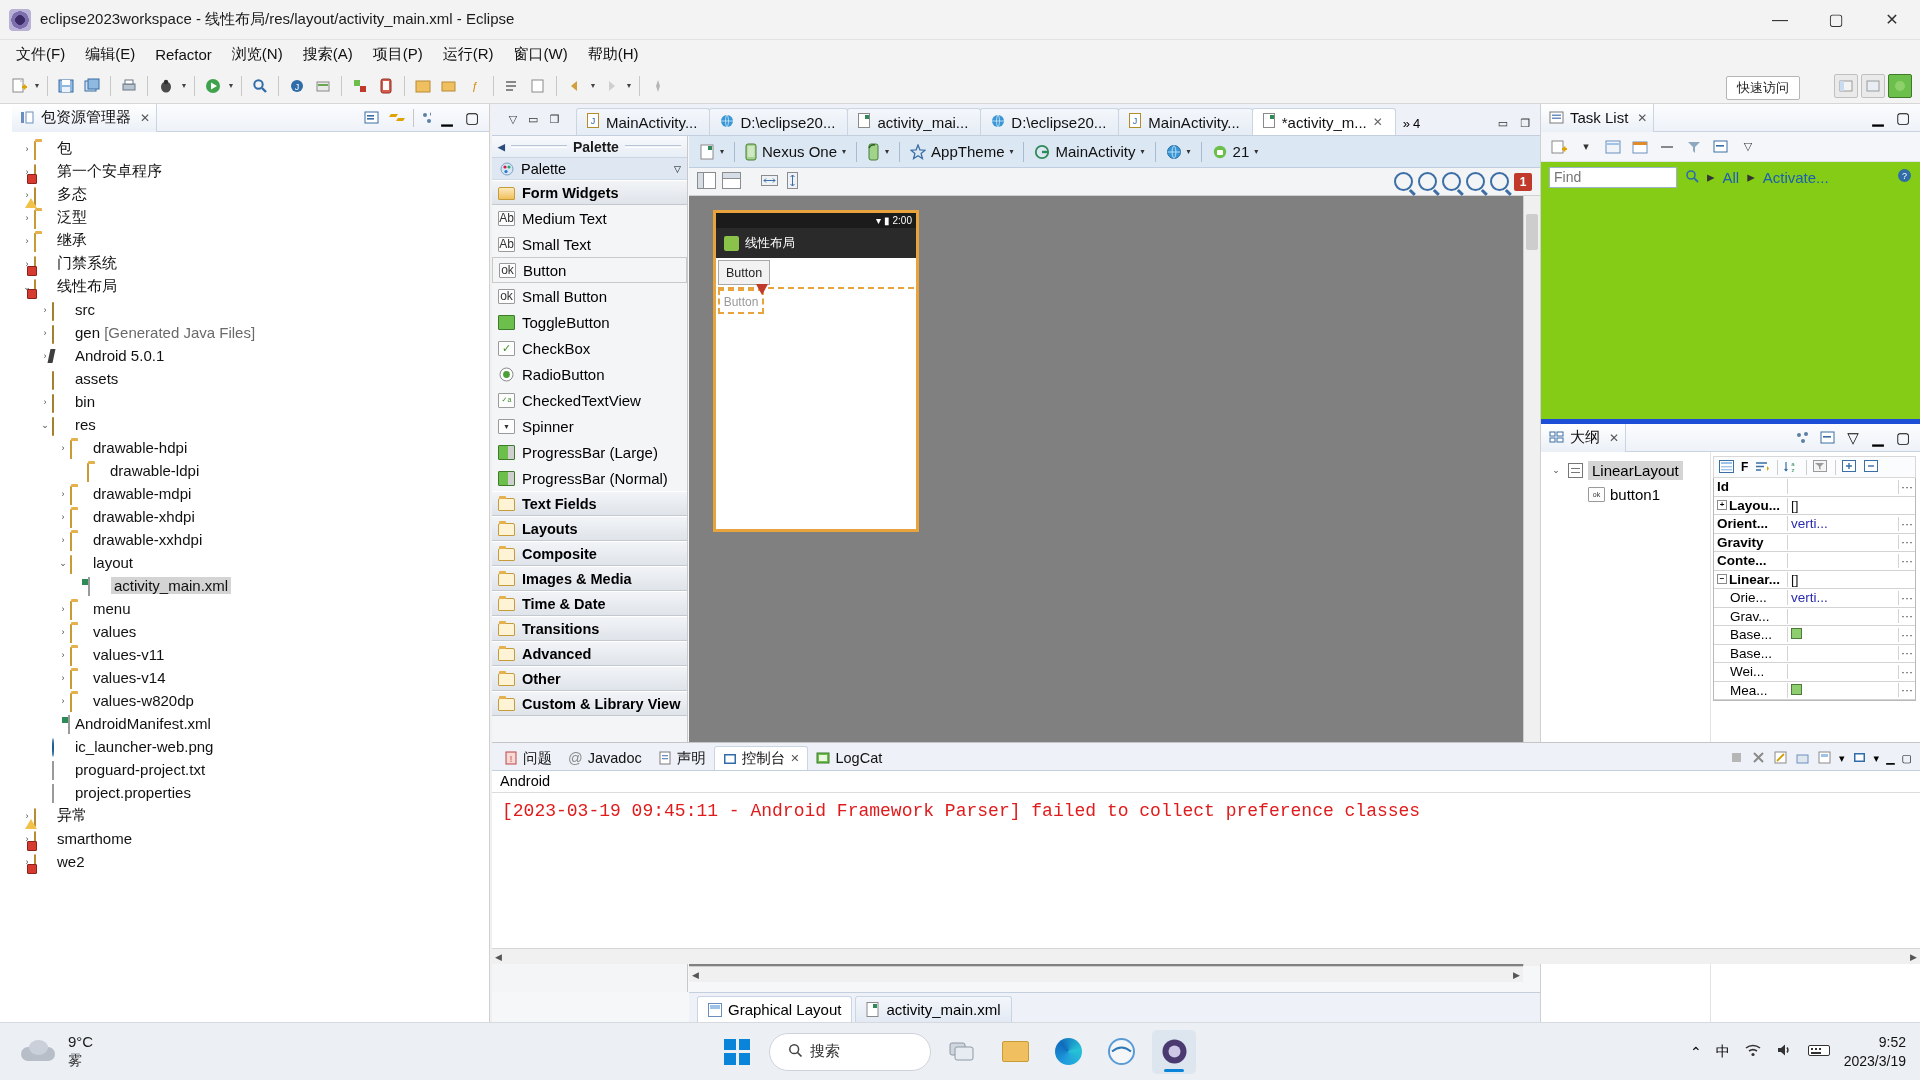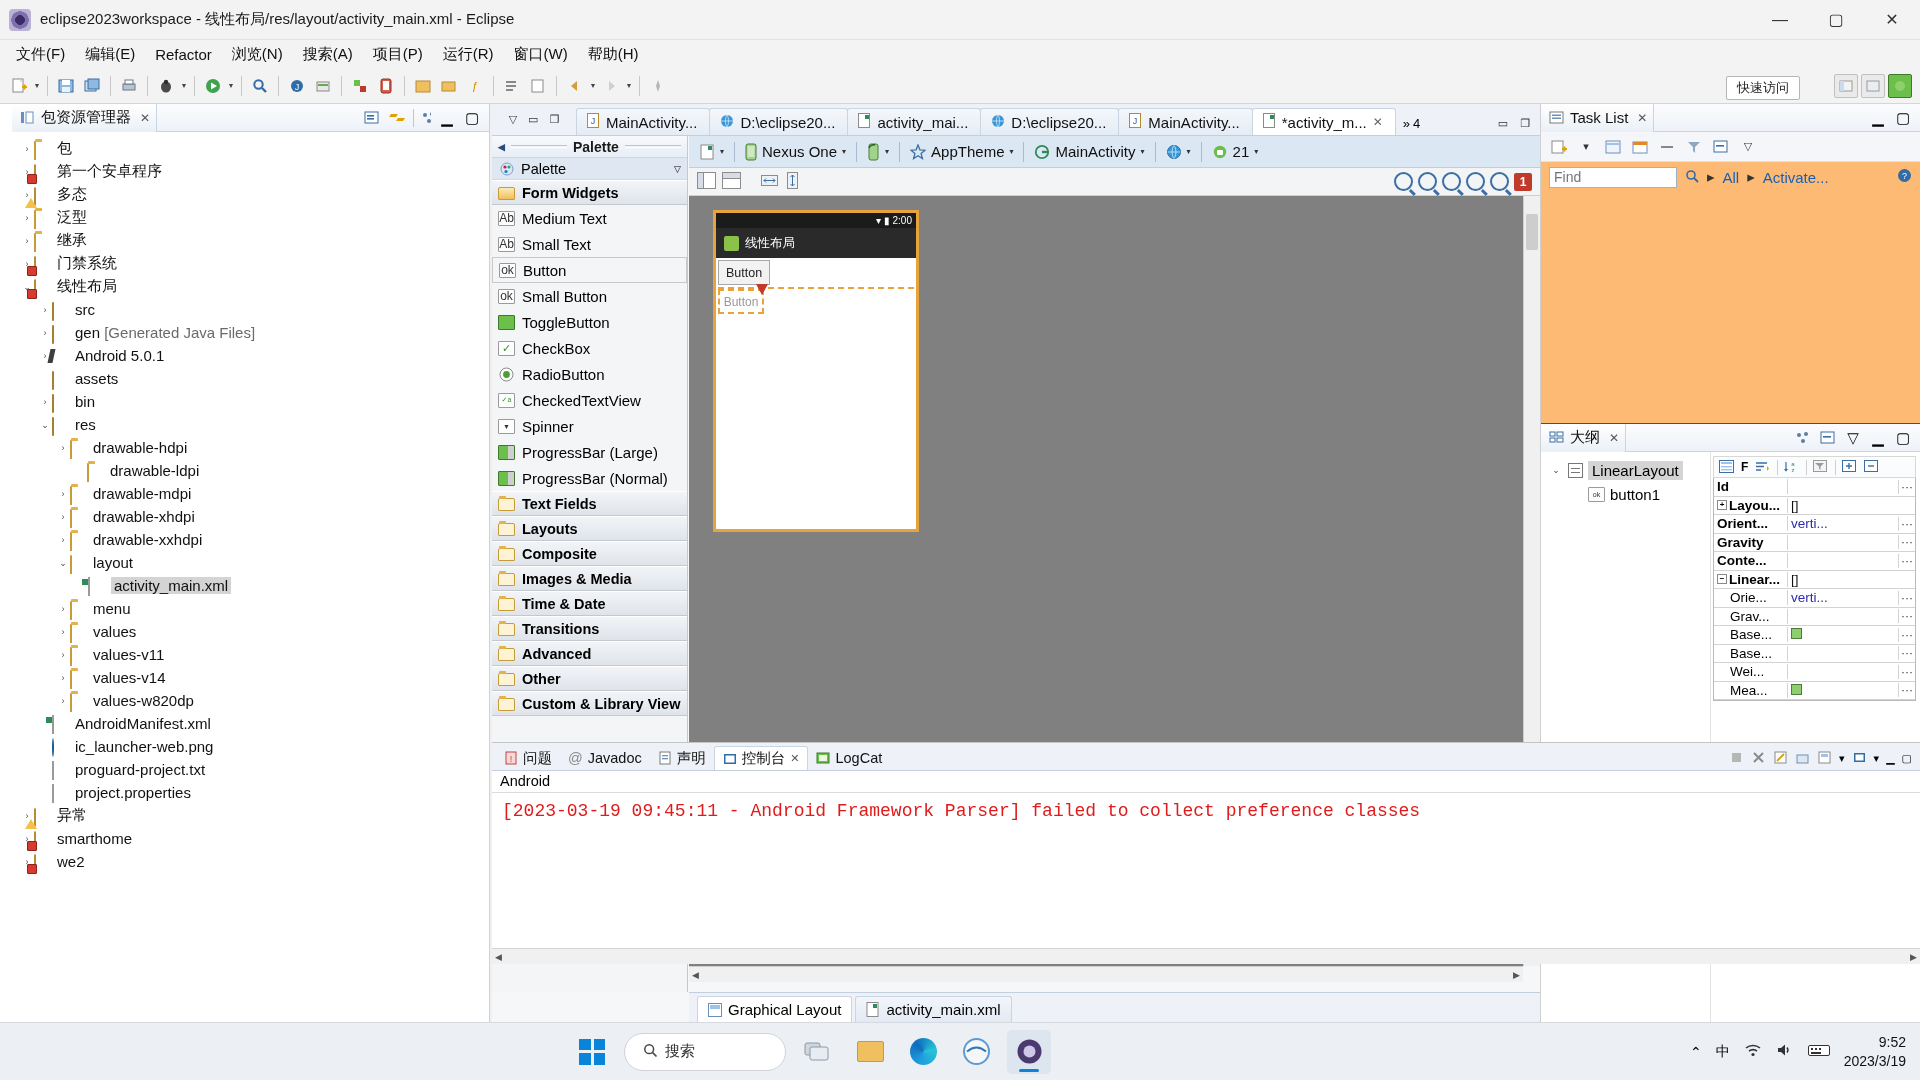"Task List" .tasklist { background: #fdba74 -> #84cc16; border-bottom: 1px solid #1d4ed8 -> 5px solid #1d4ed8 }
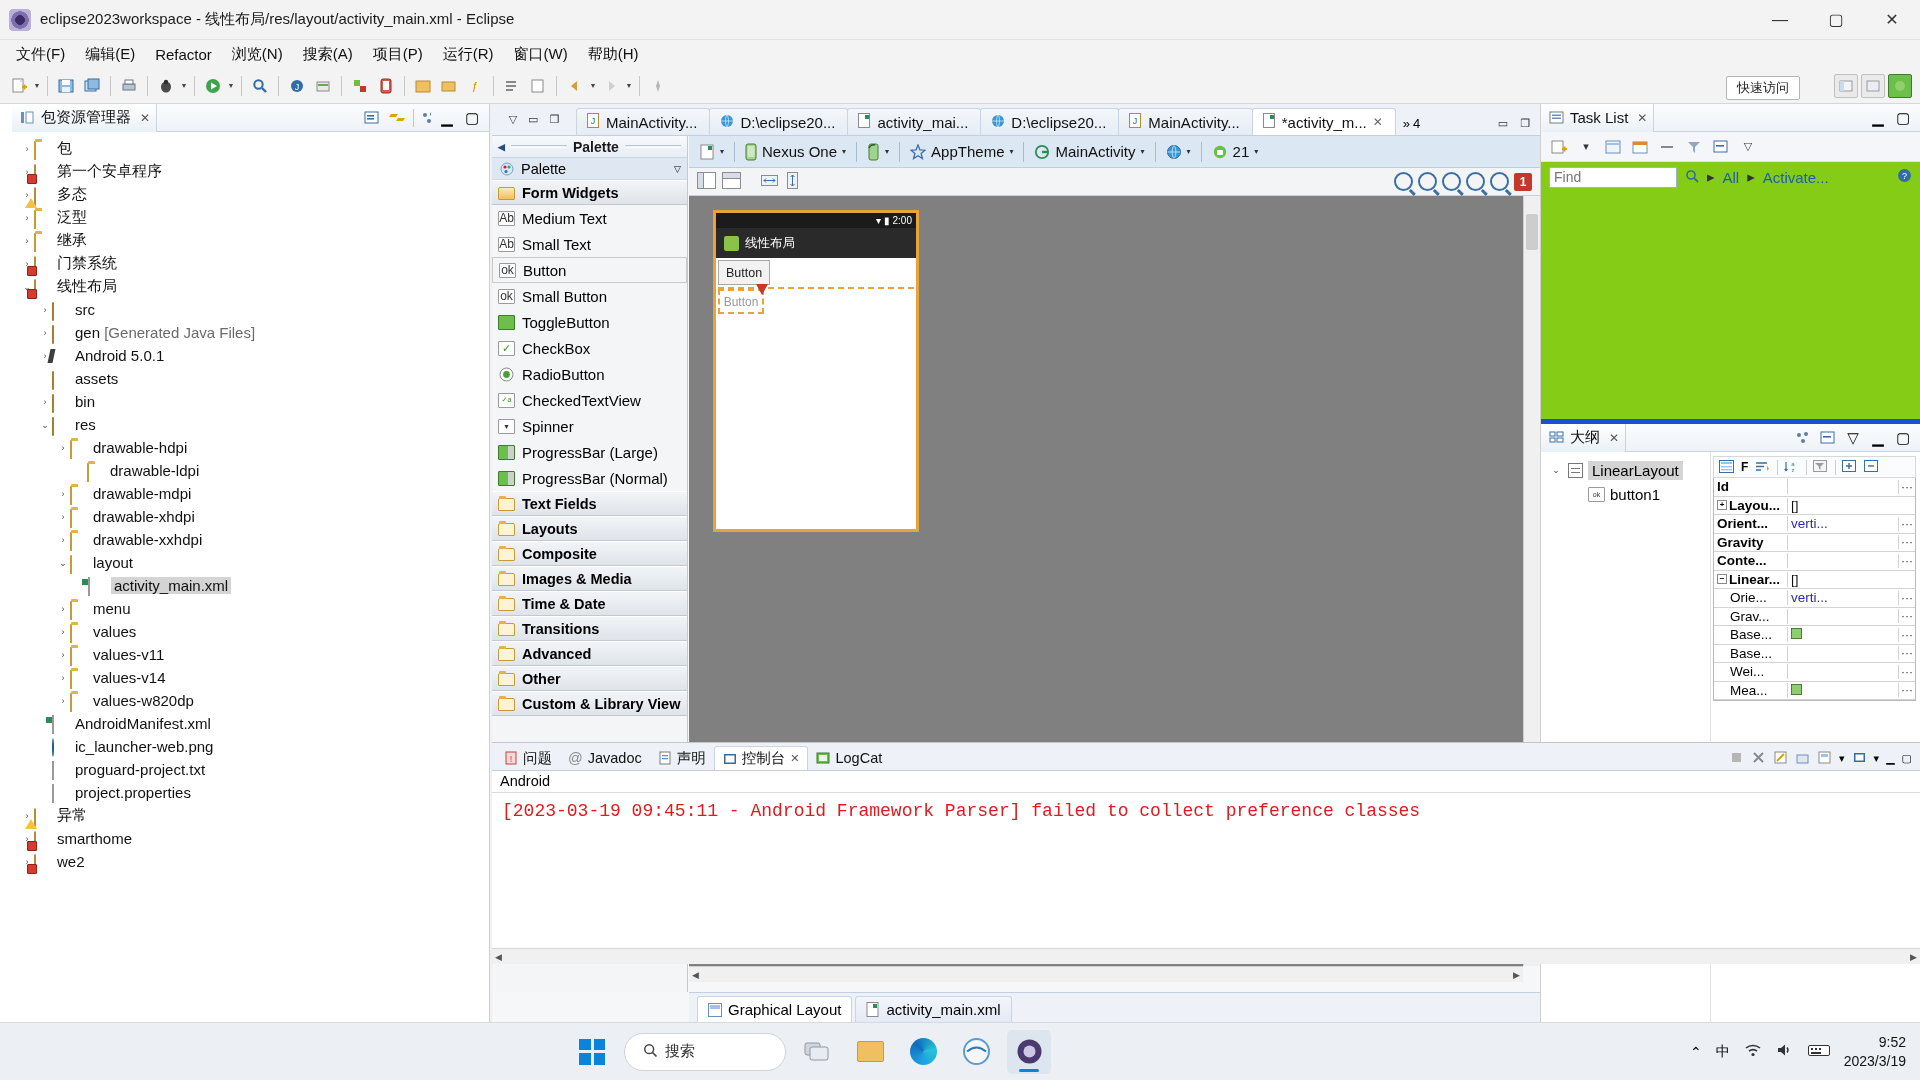"AndroidManifest.xml" div.trow { text-align: none -> right }
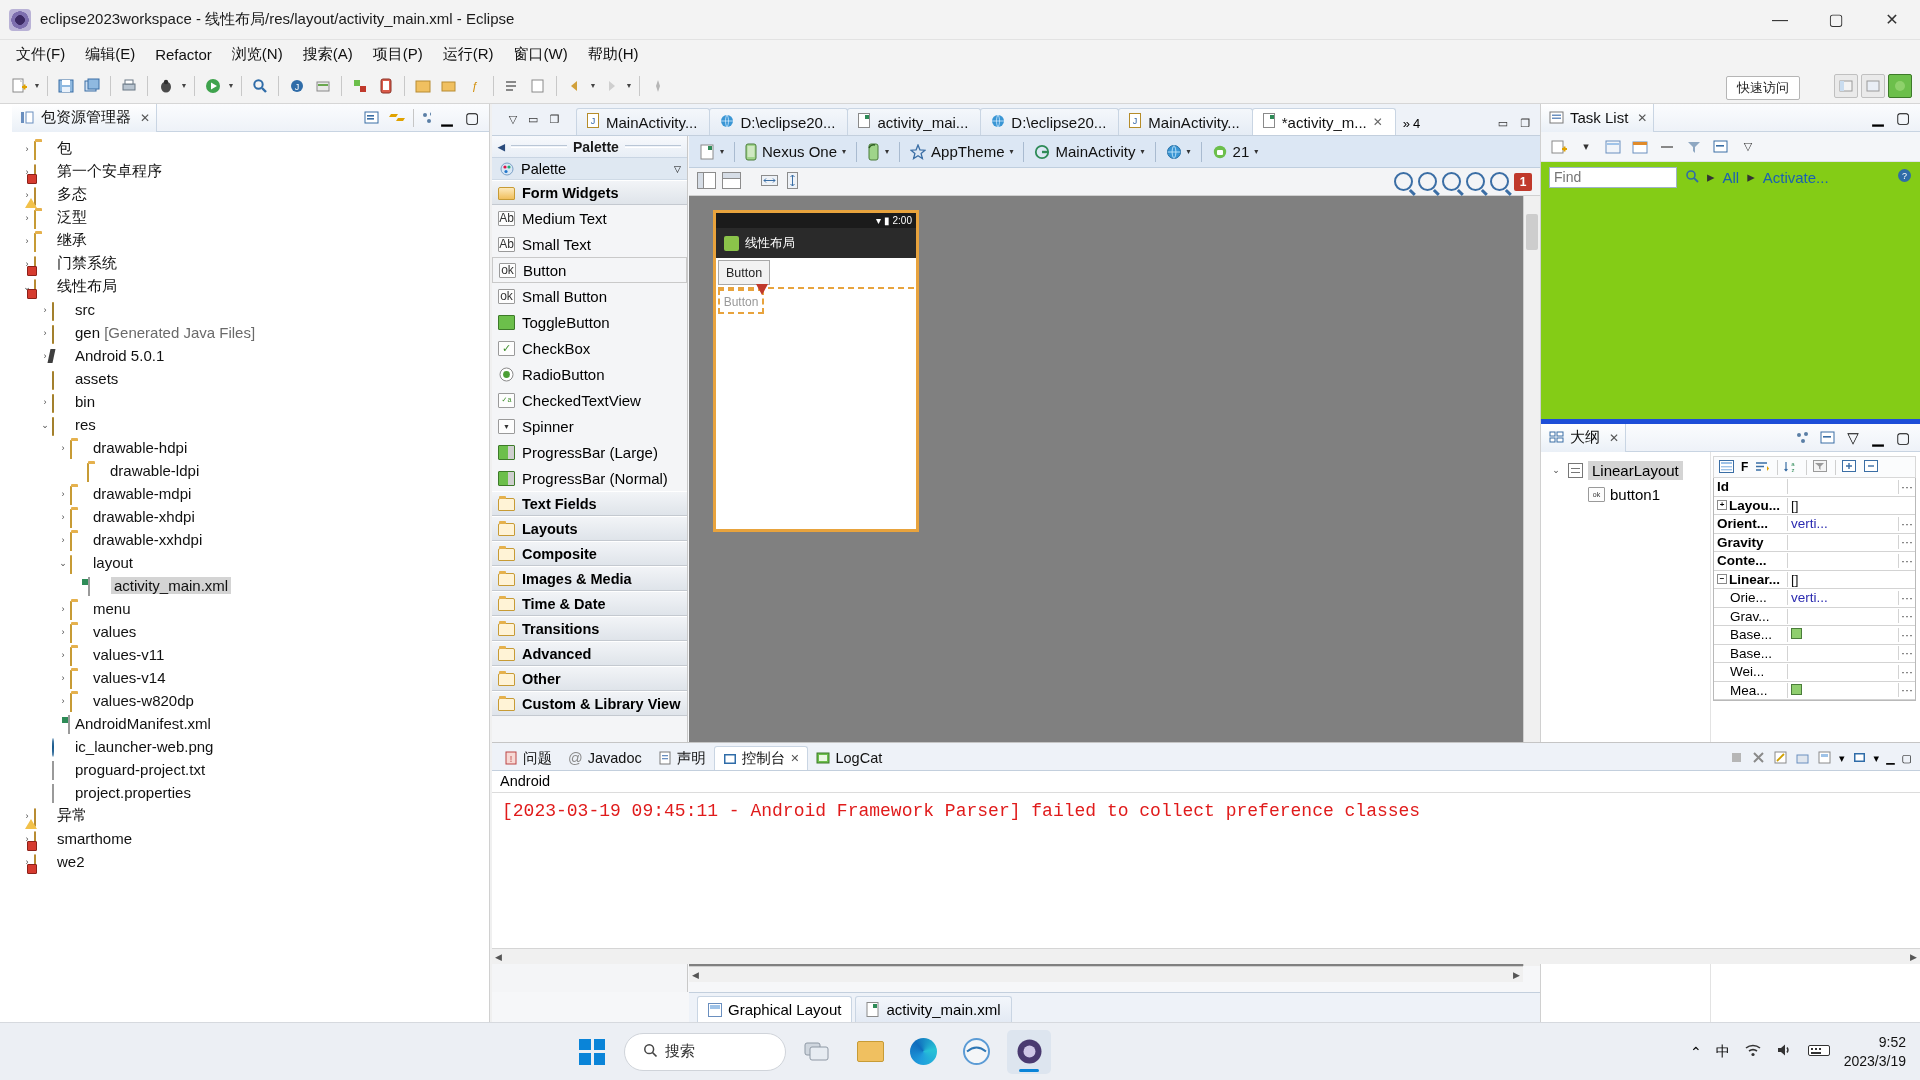"9°C" div.weather { html: none -> <div> <div></div> <div> <div>9°C</div> <div>雾</div> </div> </div> }
